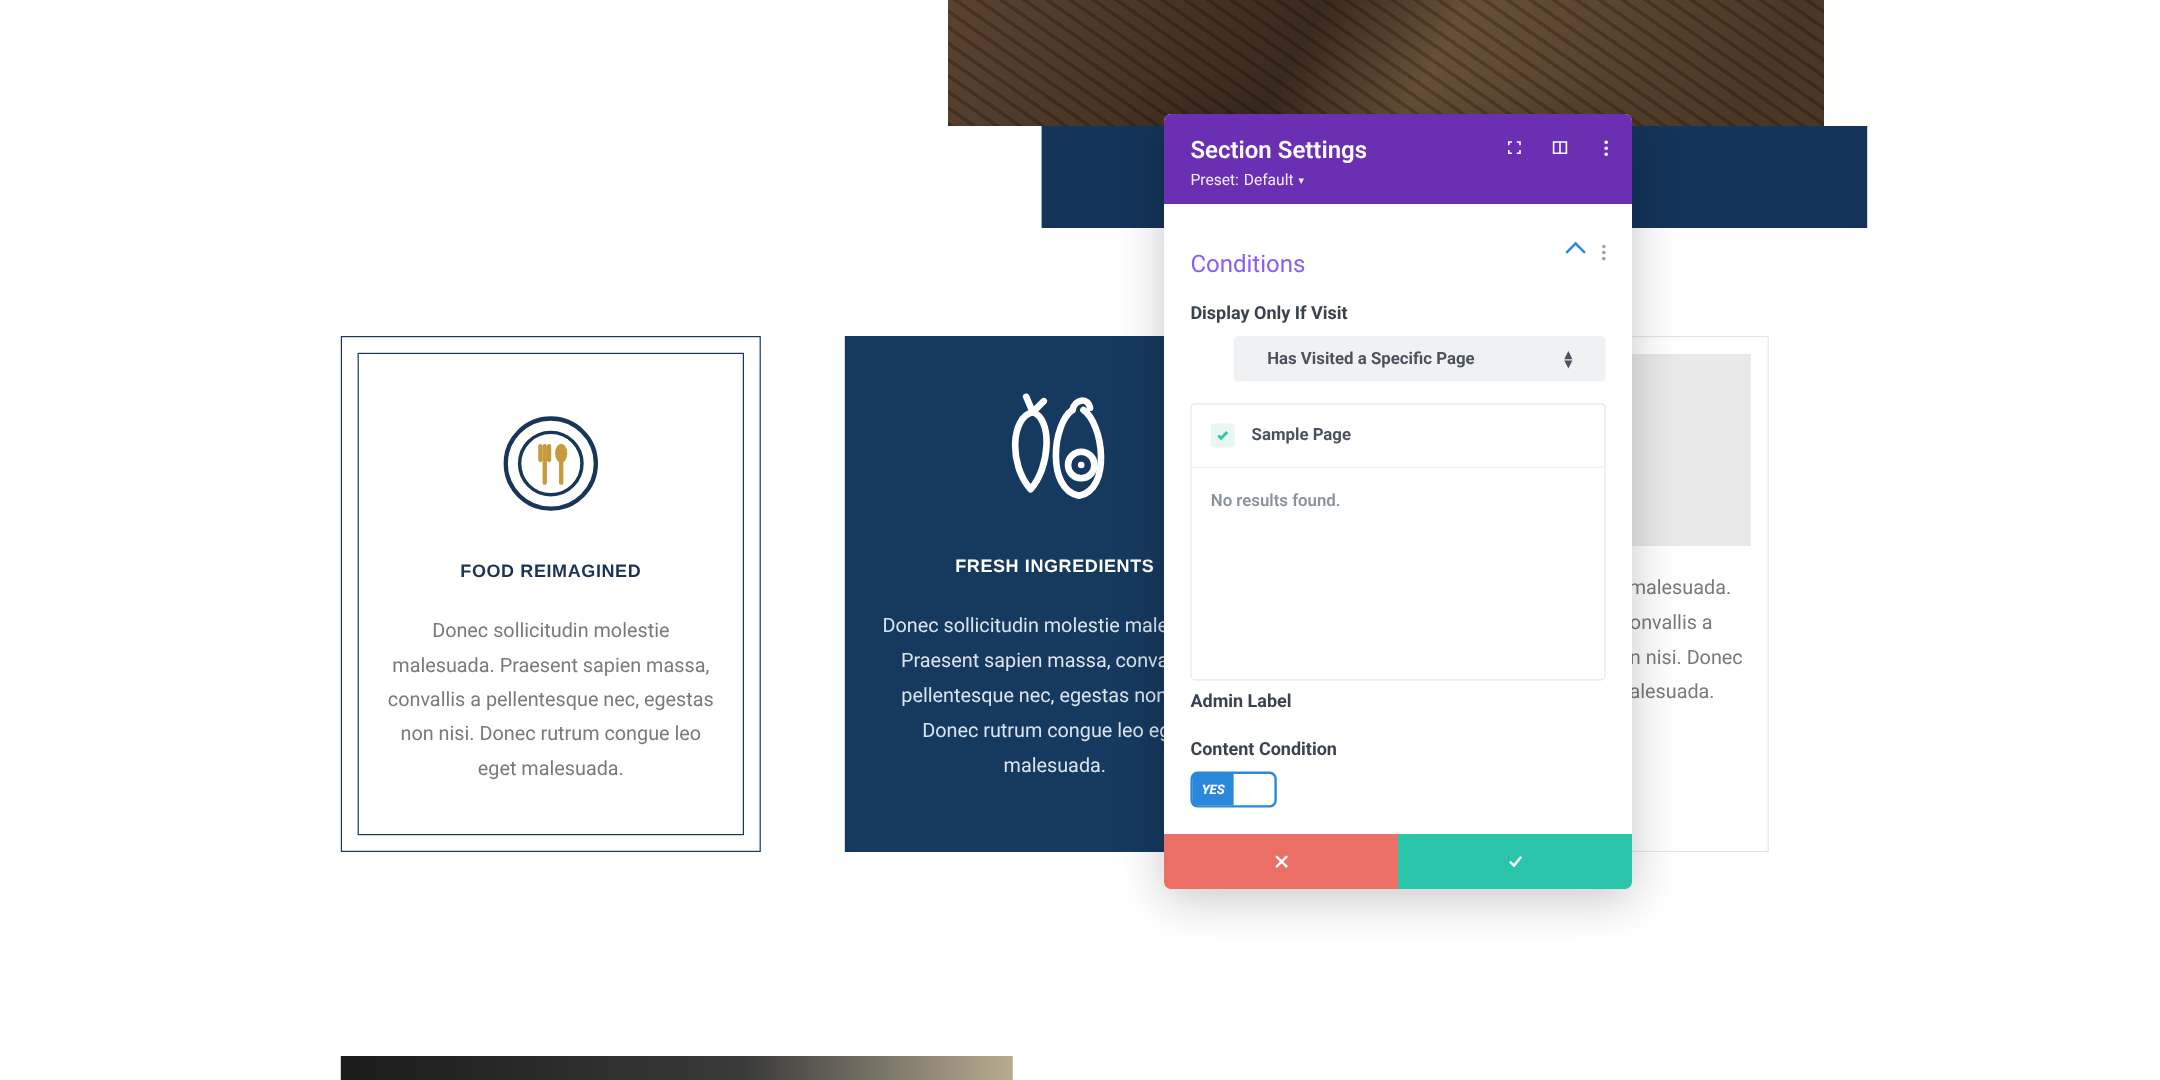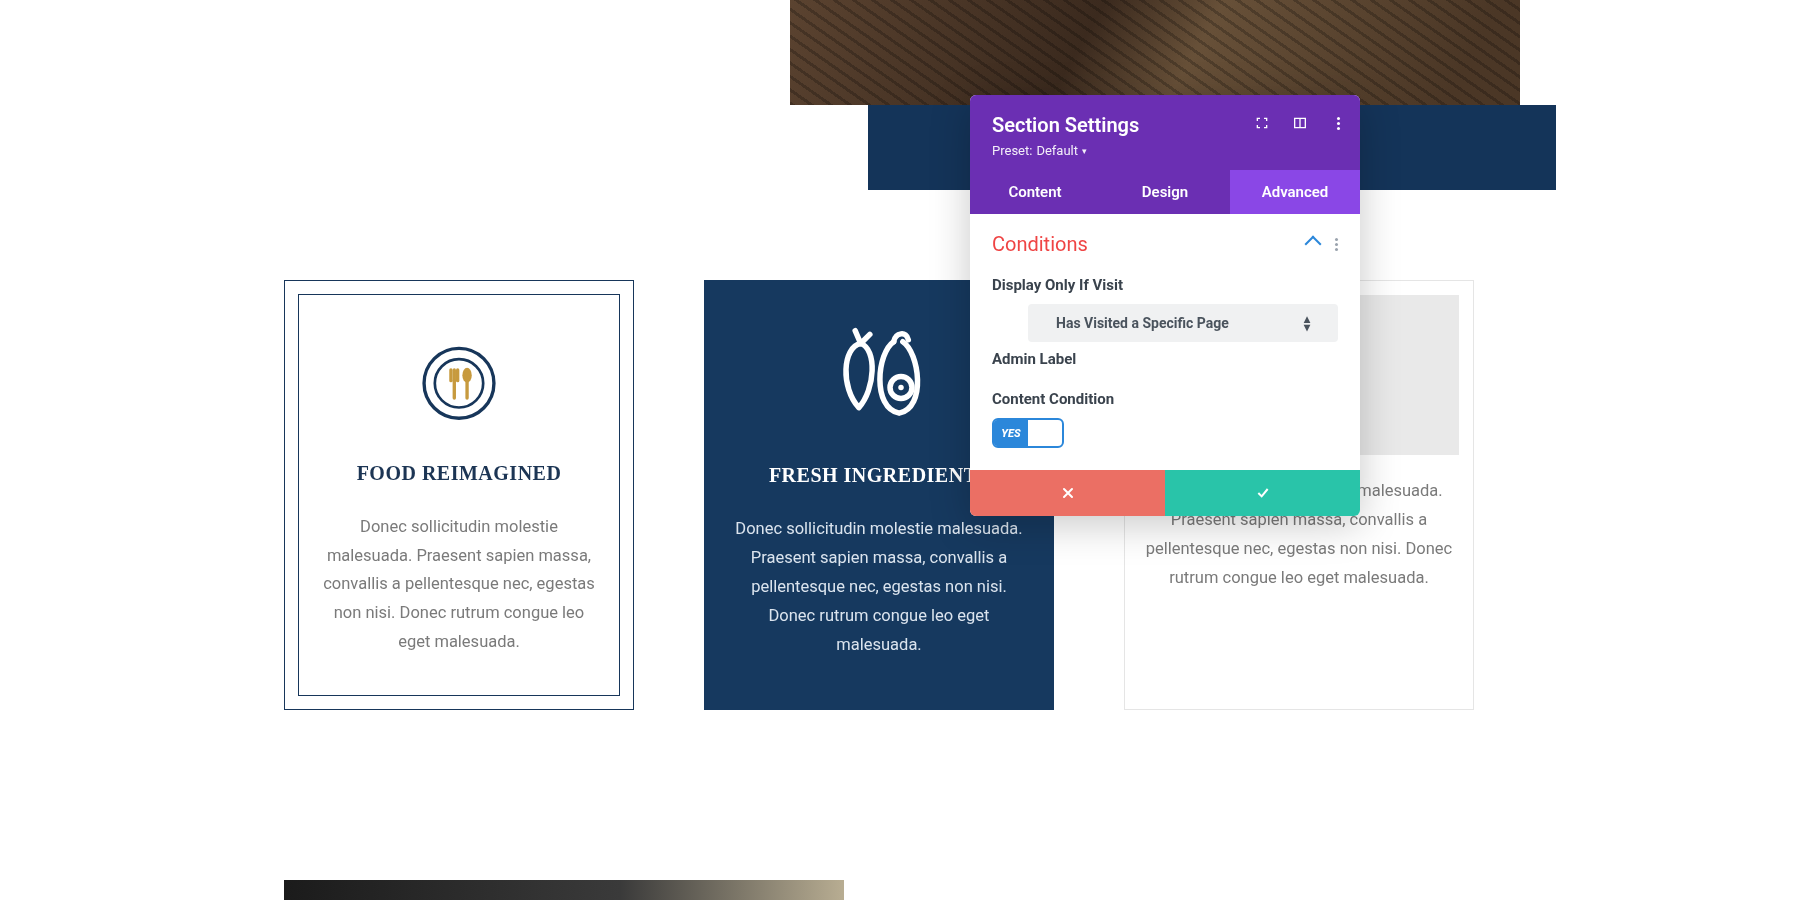"Content" div.tabs { html: <div> <div>Content</div> <div>Design</div> <div>Advanced</div> </div> -> none }
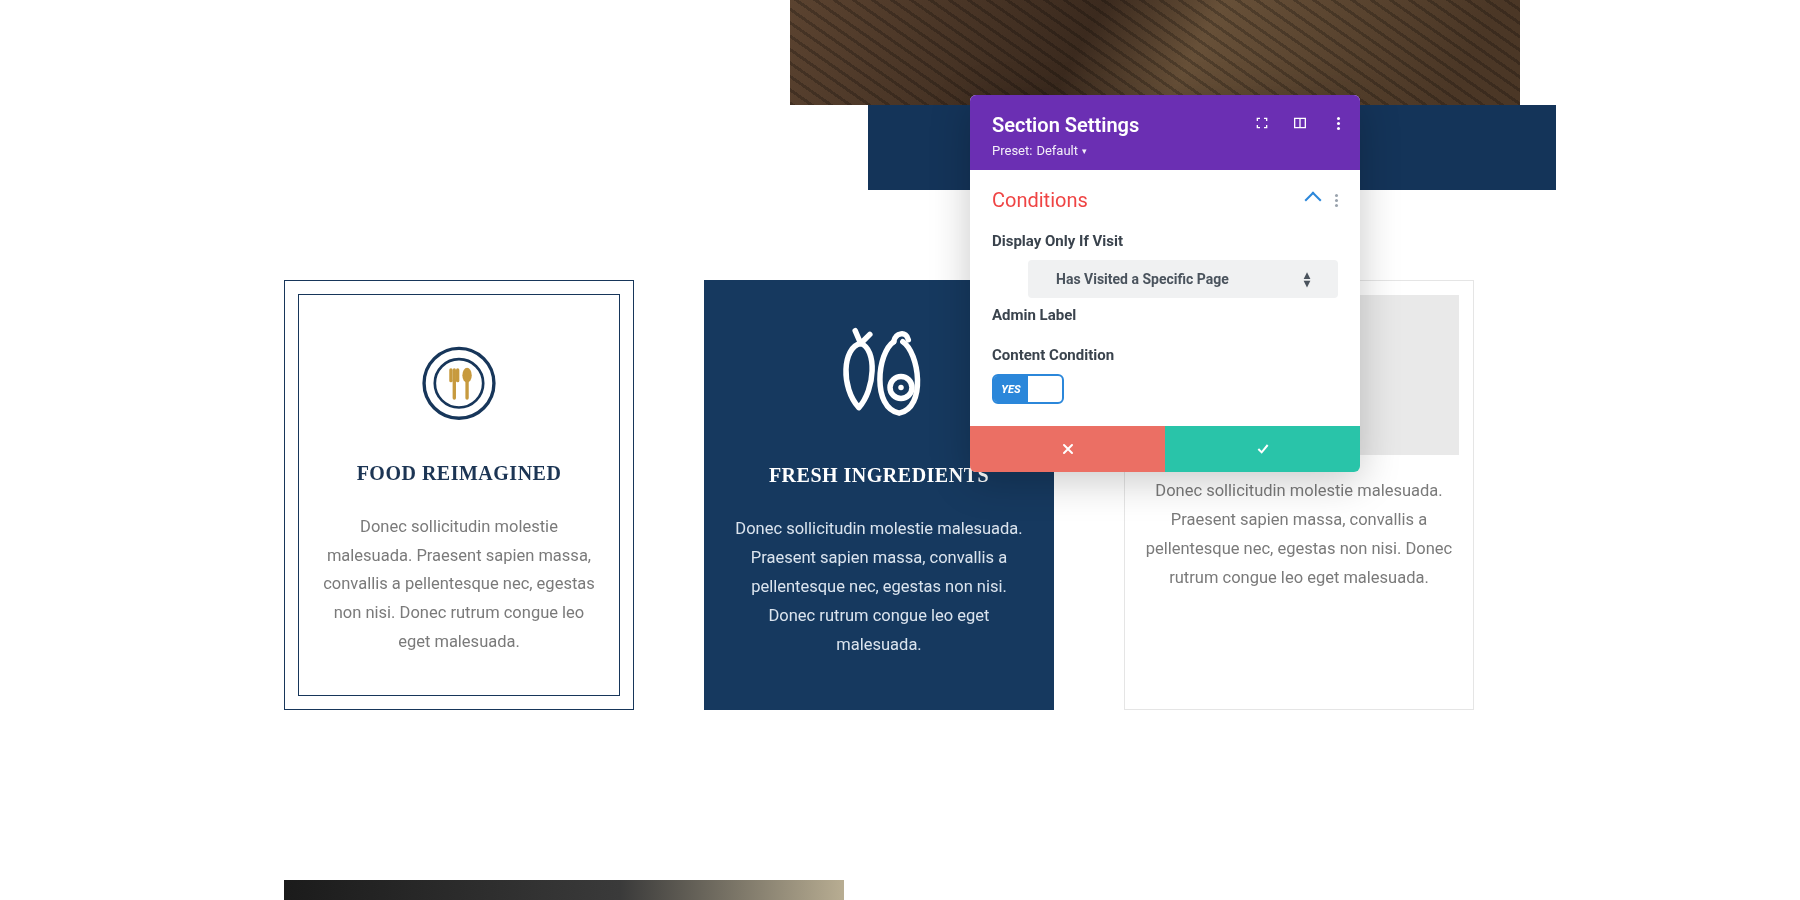"Conditions" .section-head .title { color: #ef4444 -> #8b5cf6; margin-top: none -> 20px }
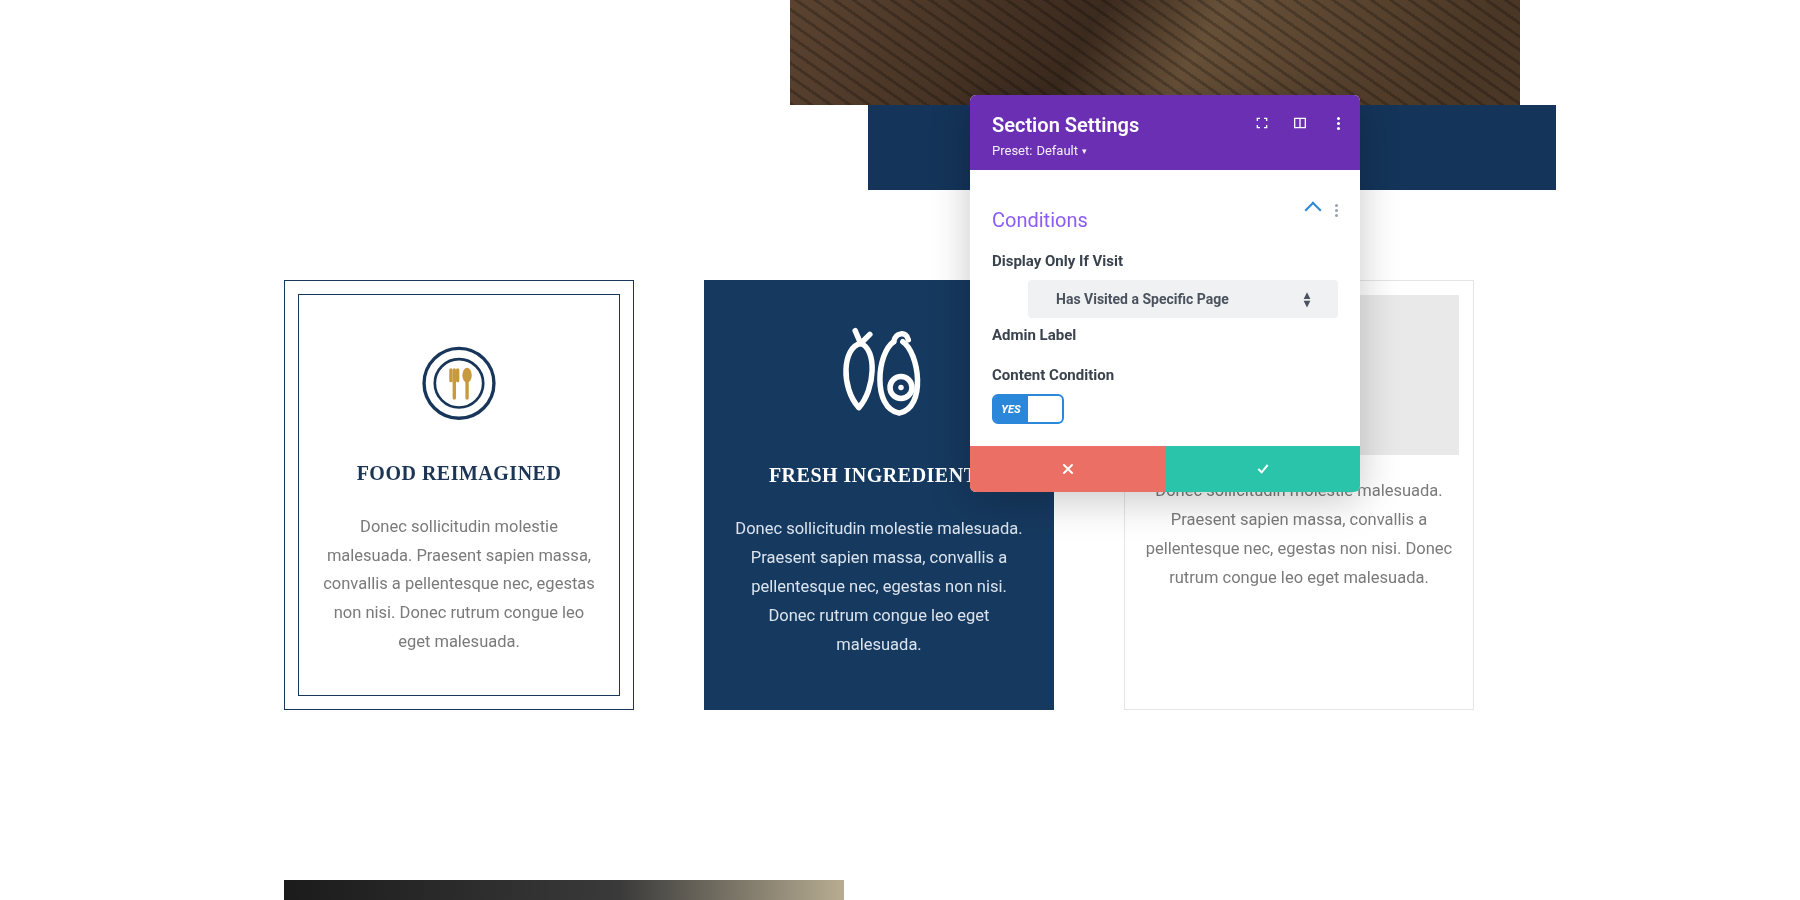"Sample Page" div.listbox { html: none -> <div> <div> <span> <svg> <path></path> </svg> </span> <span>Sample Page</span> </div> <div>No results found.</div> </div> }
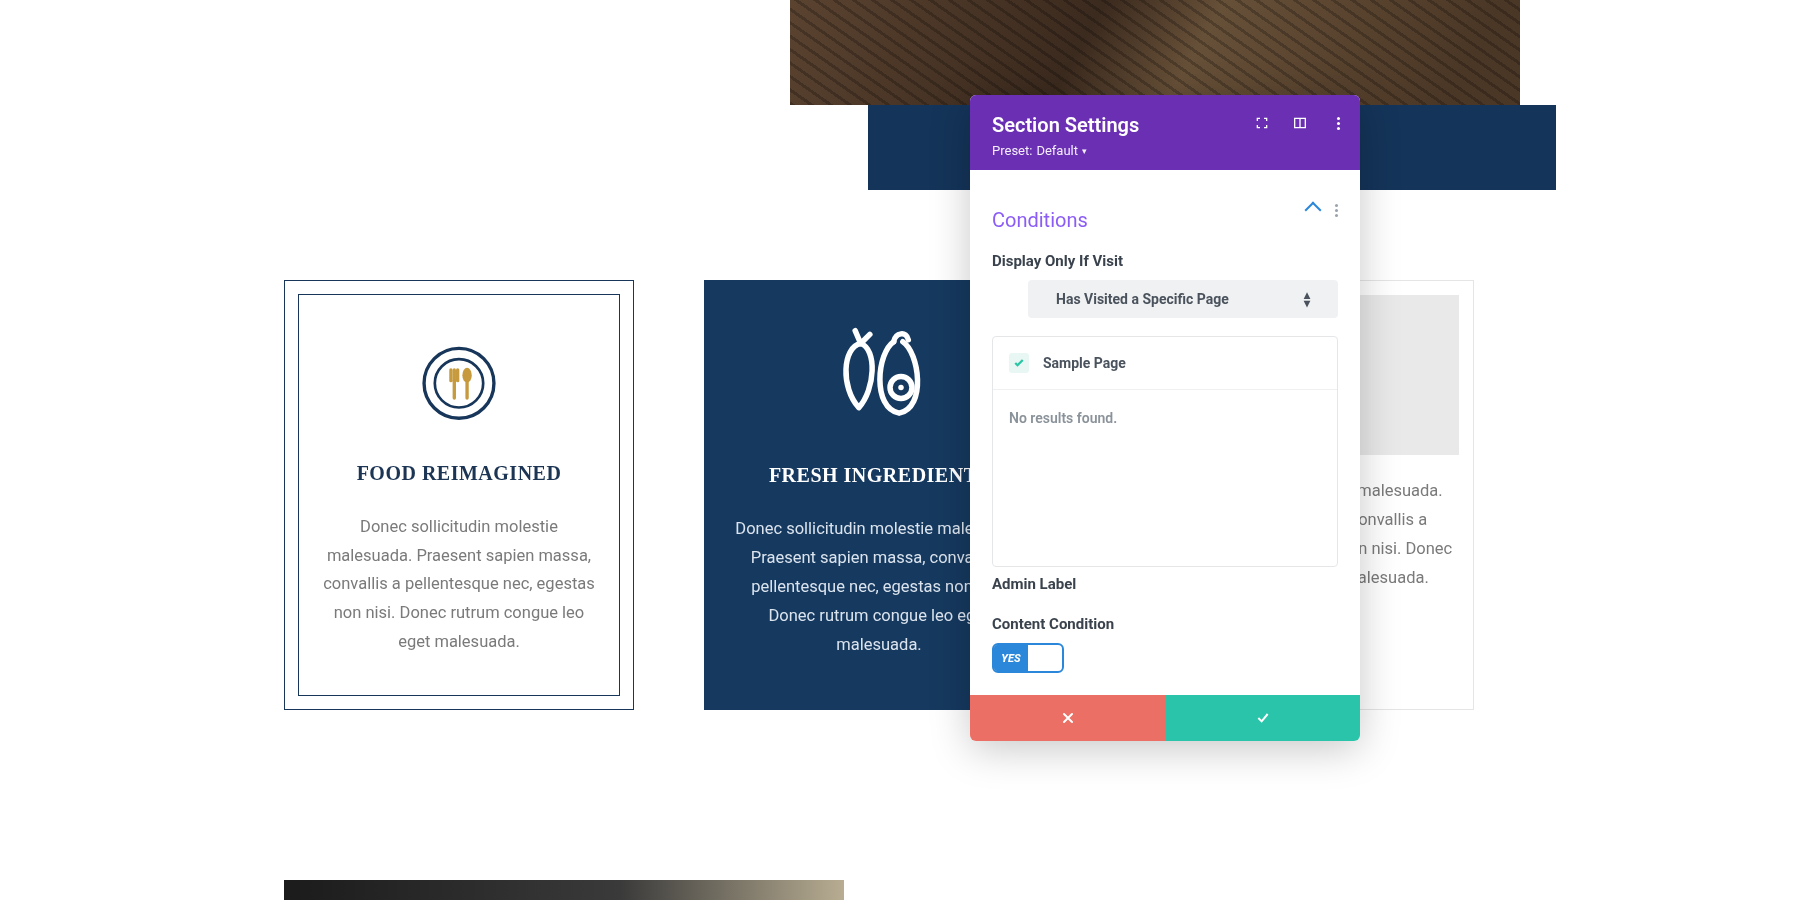"FOOD REIMAGINED" .card h3 { font-family: Liberation Serif, serif -> Liberation Sans, sans-serif; font-size: 20px -> 15px }
